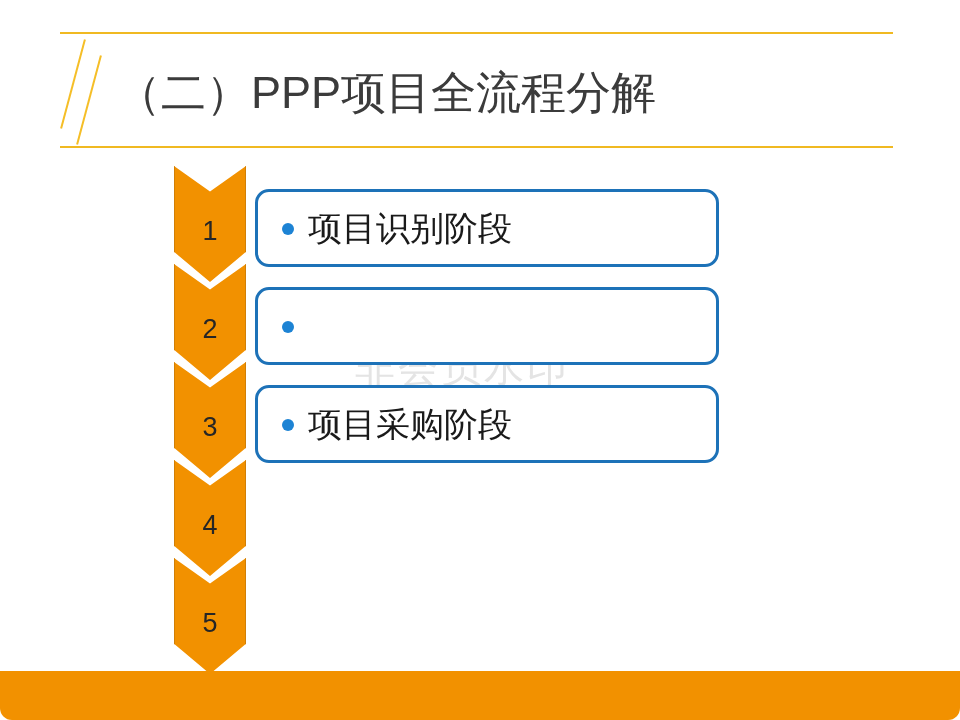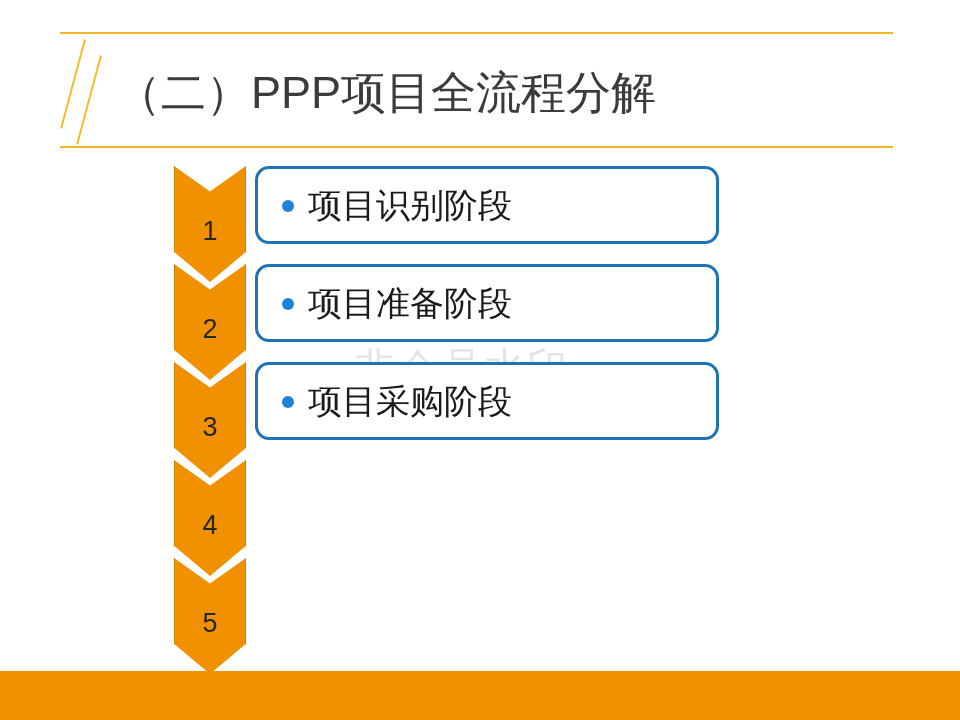"（二）PPP项目全流程分解" #slide { border-radius: none -> 12px }
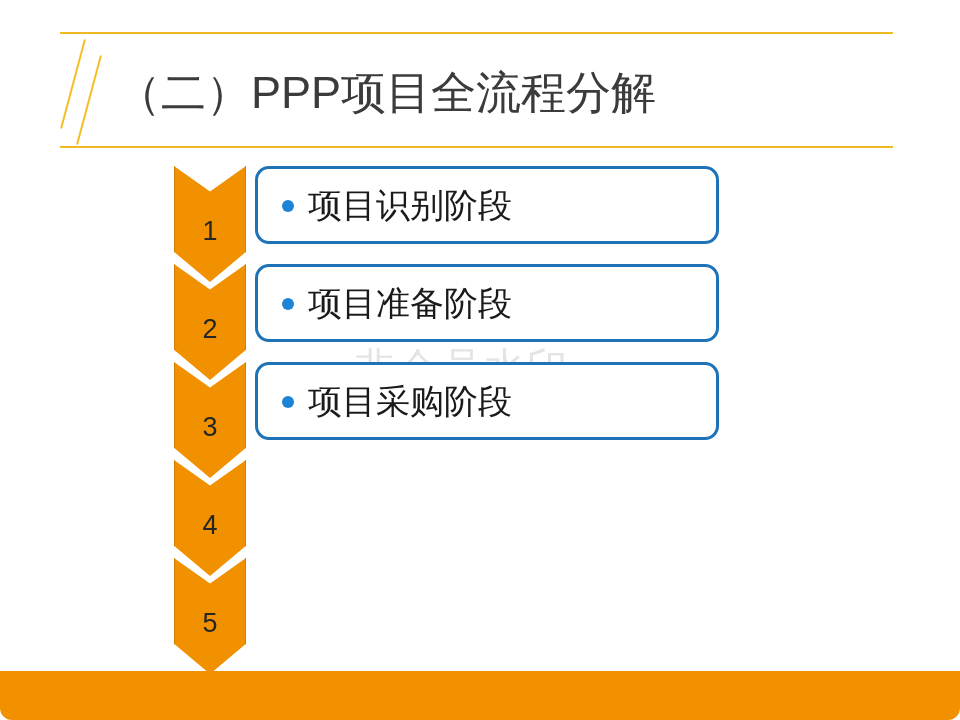"项目识别阶段" .phase-box { margin-top: none -> 23px }
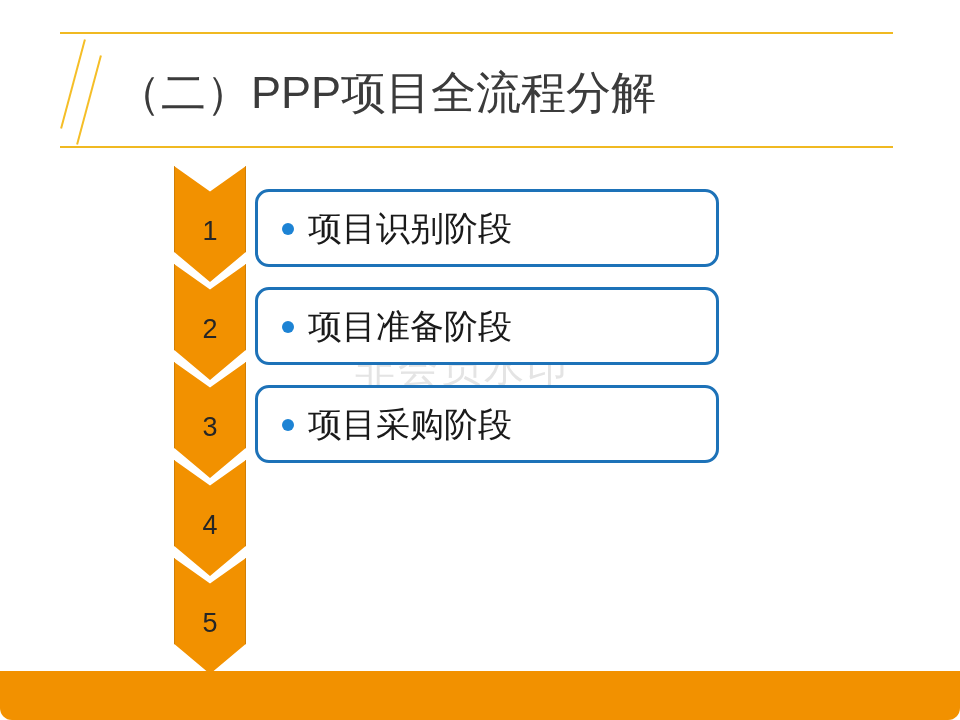"项目准备阶段" span.label { html: <span>项目准备阶段</span> -> none }
